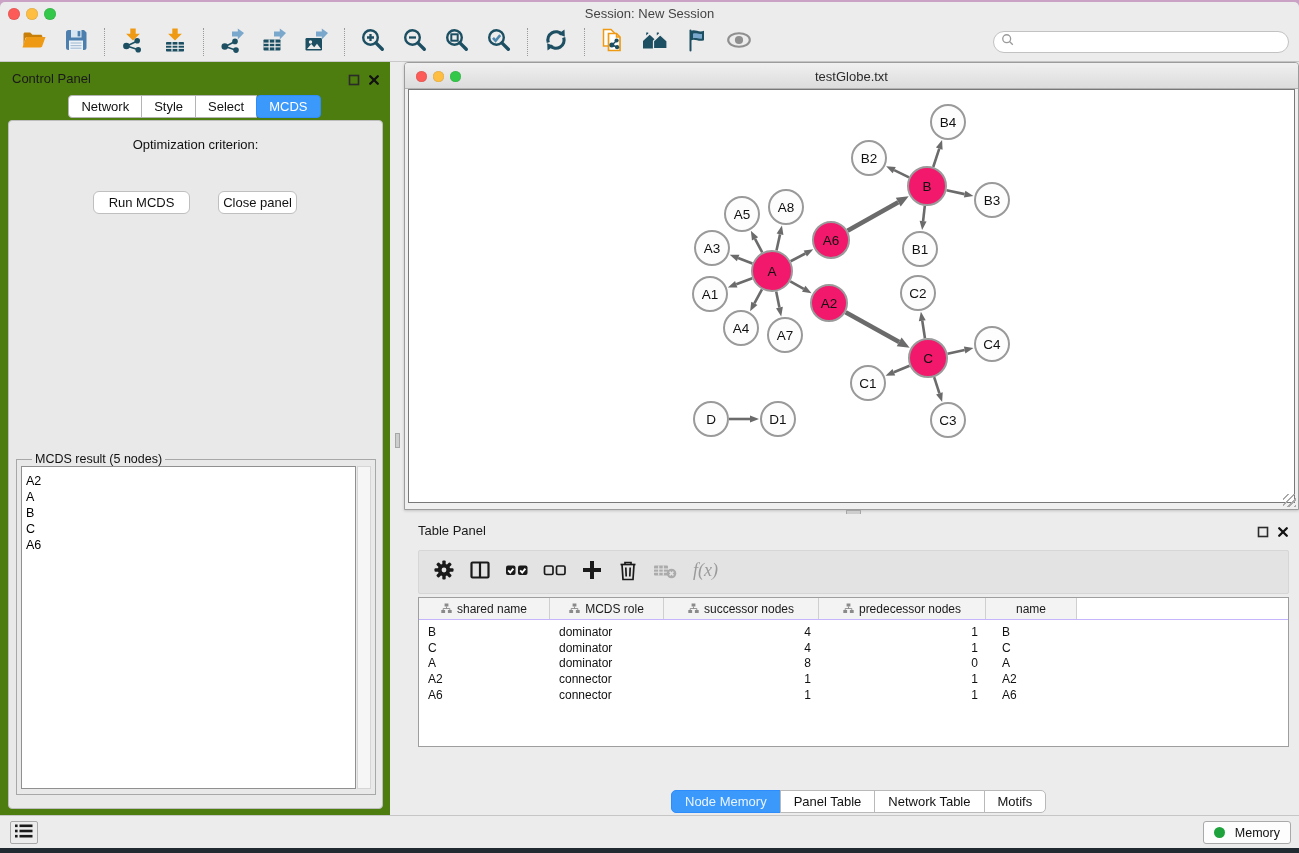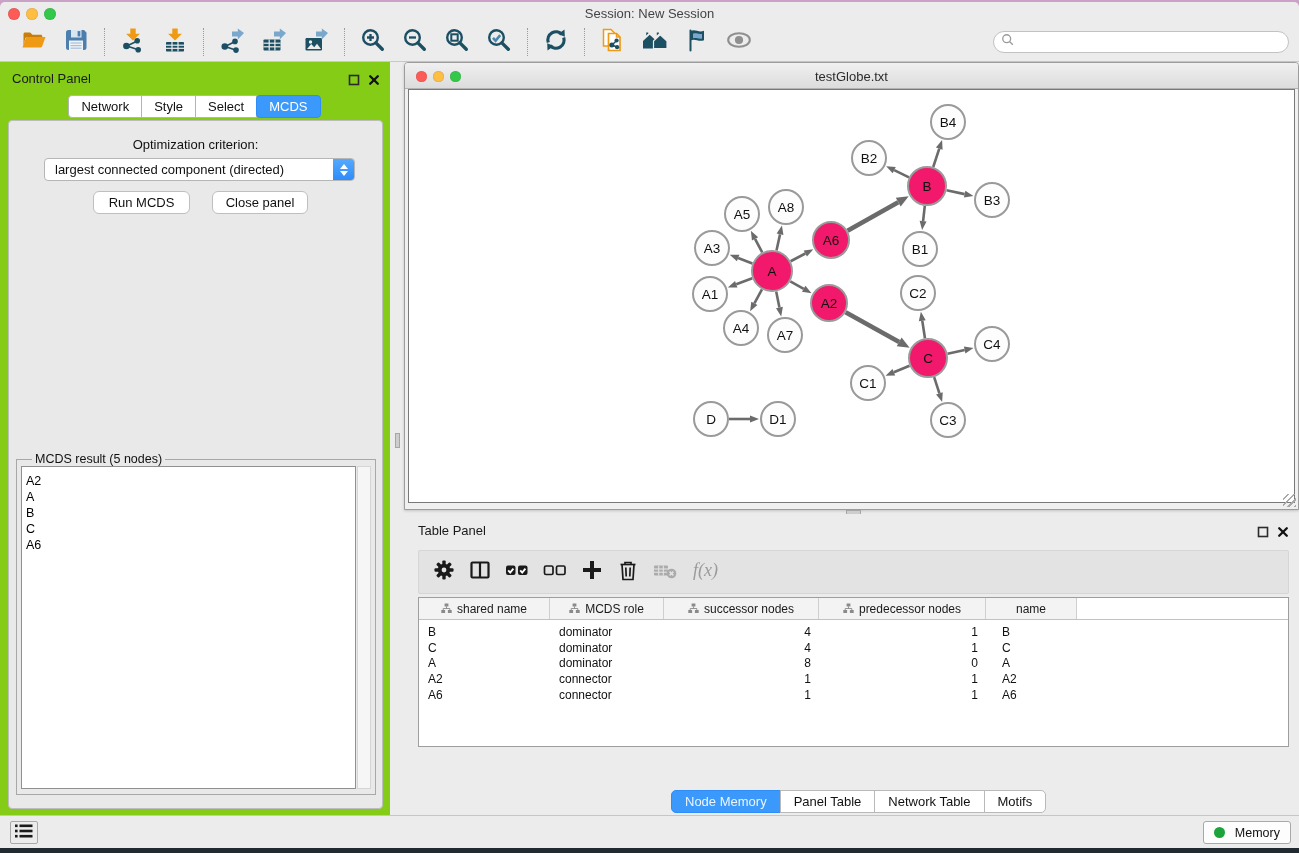"Control Panel" .control-panel { background: #84cc16 -> #4d7c0f }
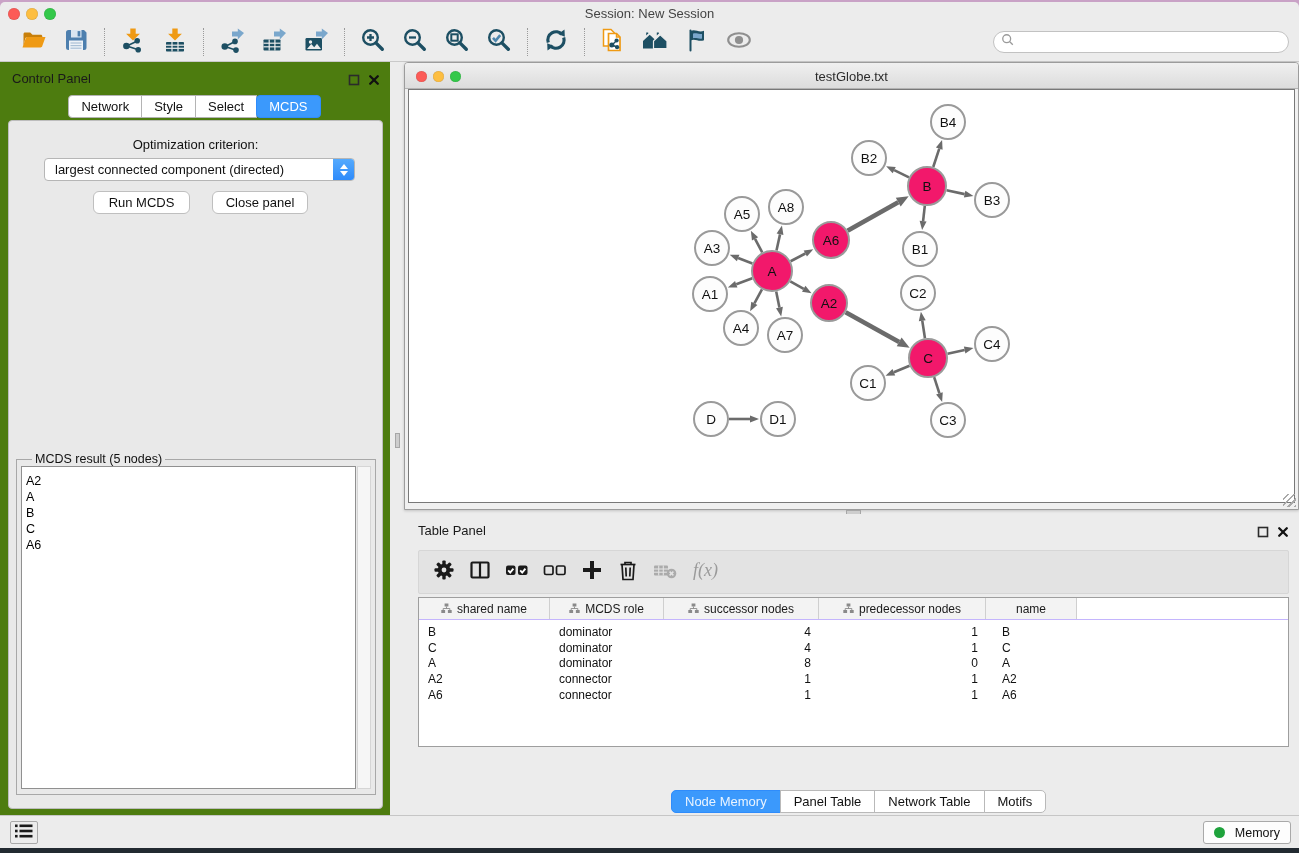"largest connected component (directed)" div.select { html: <div> <span>largest connected component (directed)</span> <span> <span></span> <span></span> </span> </div> -> none }
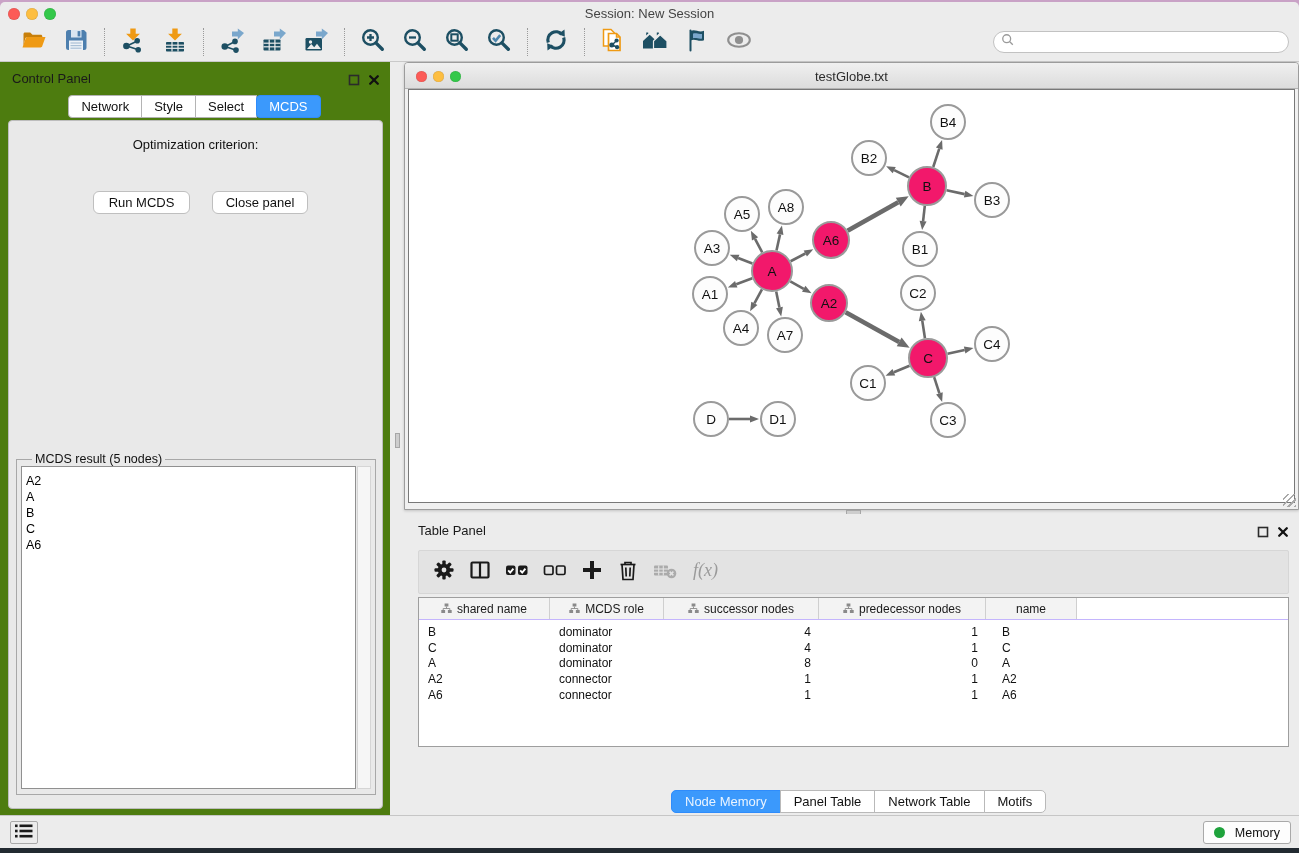"Close panel" .cp-btn.close { left: 203px -> 209px; width: 96px -> 79px }
